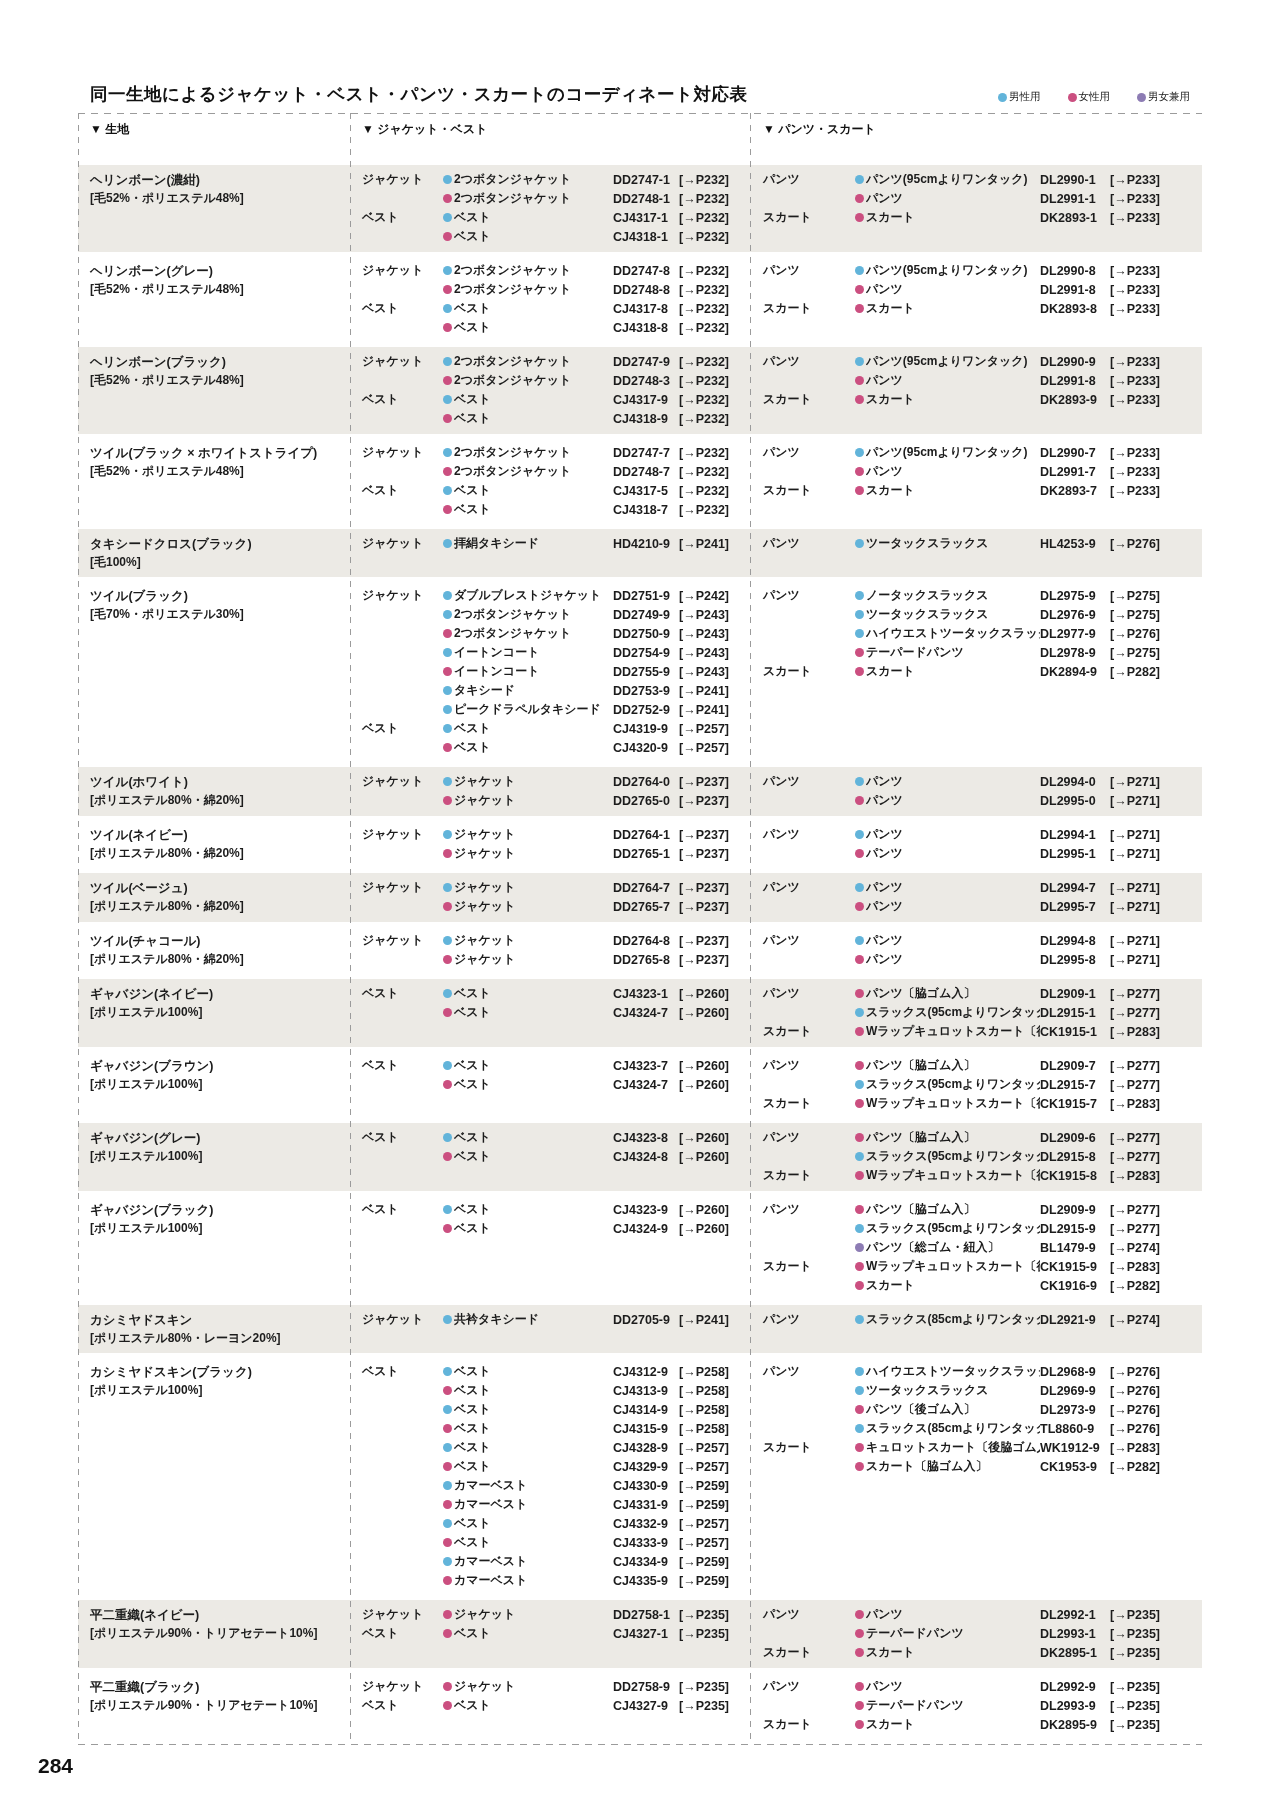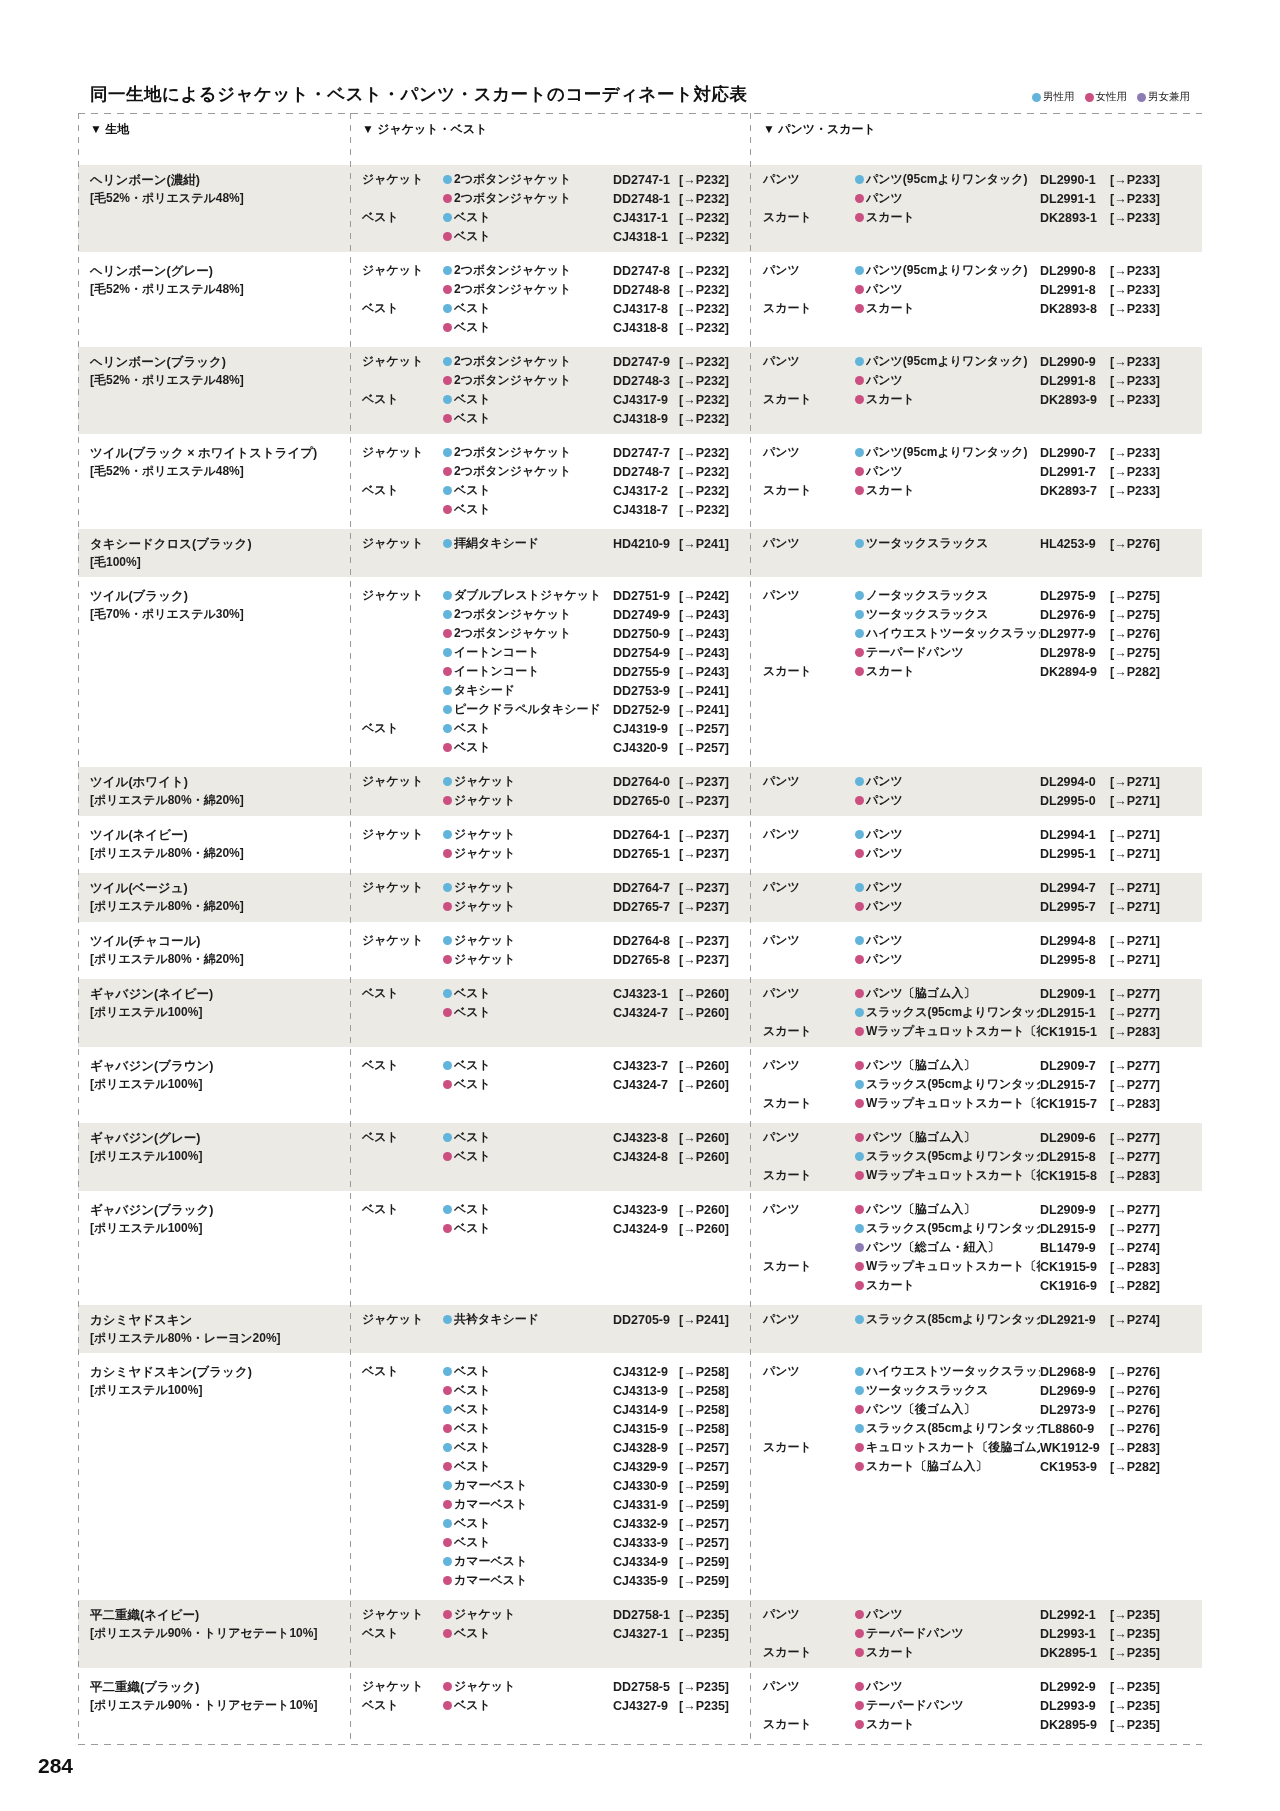"男性用" .legend { gap: 10px -> 27px }
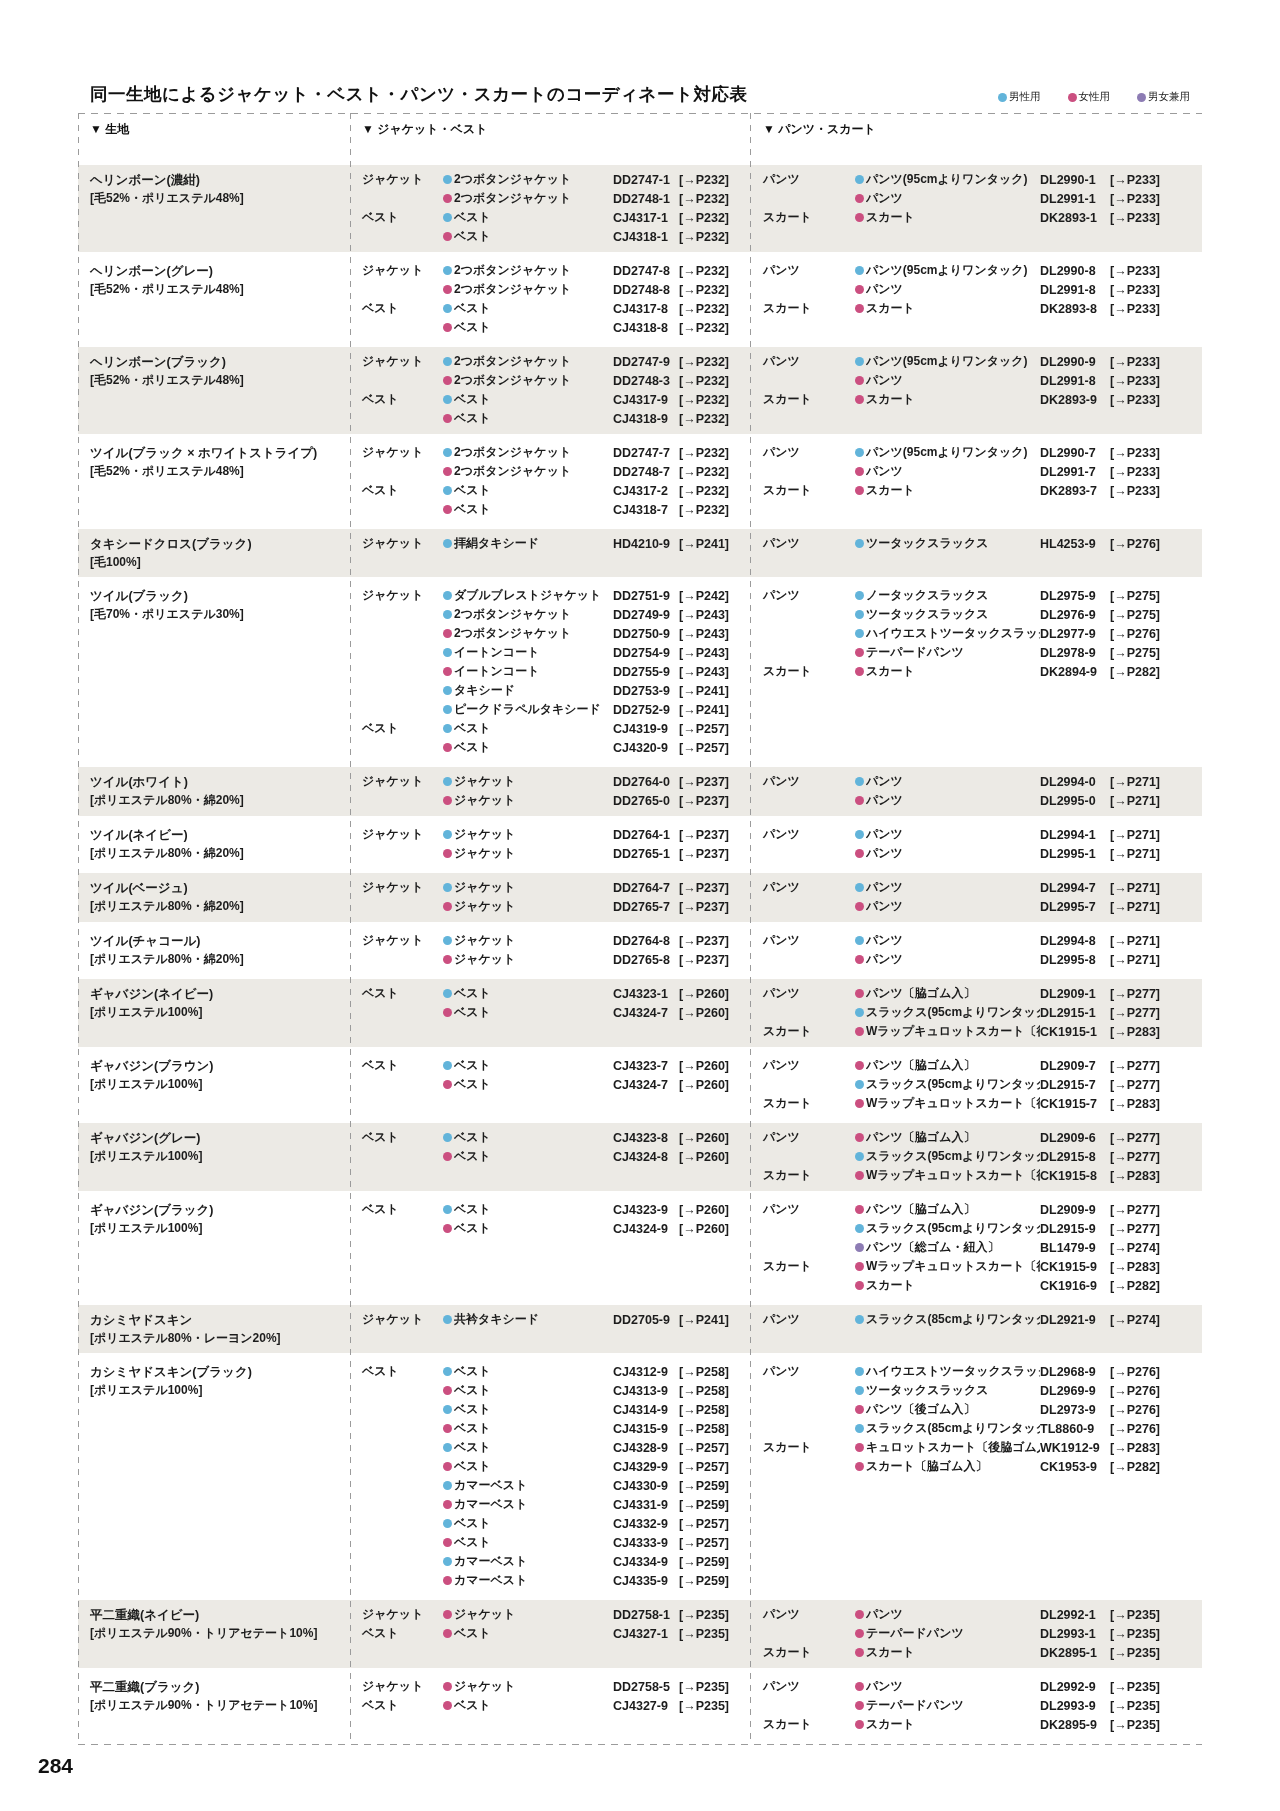"CJ4317-2" span.code { text: CJ4317-2 -> CJ4317-5 }
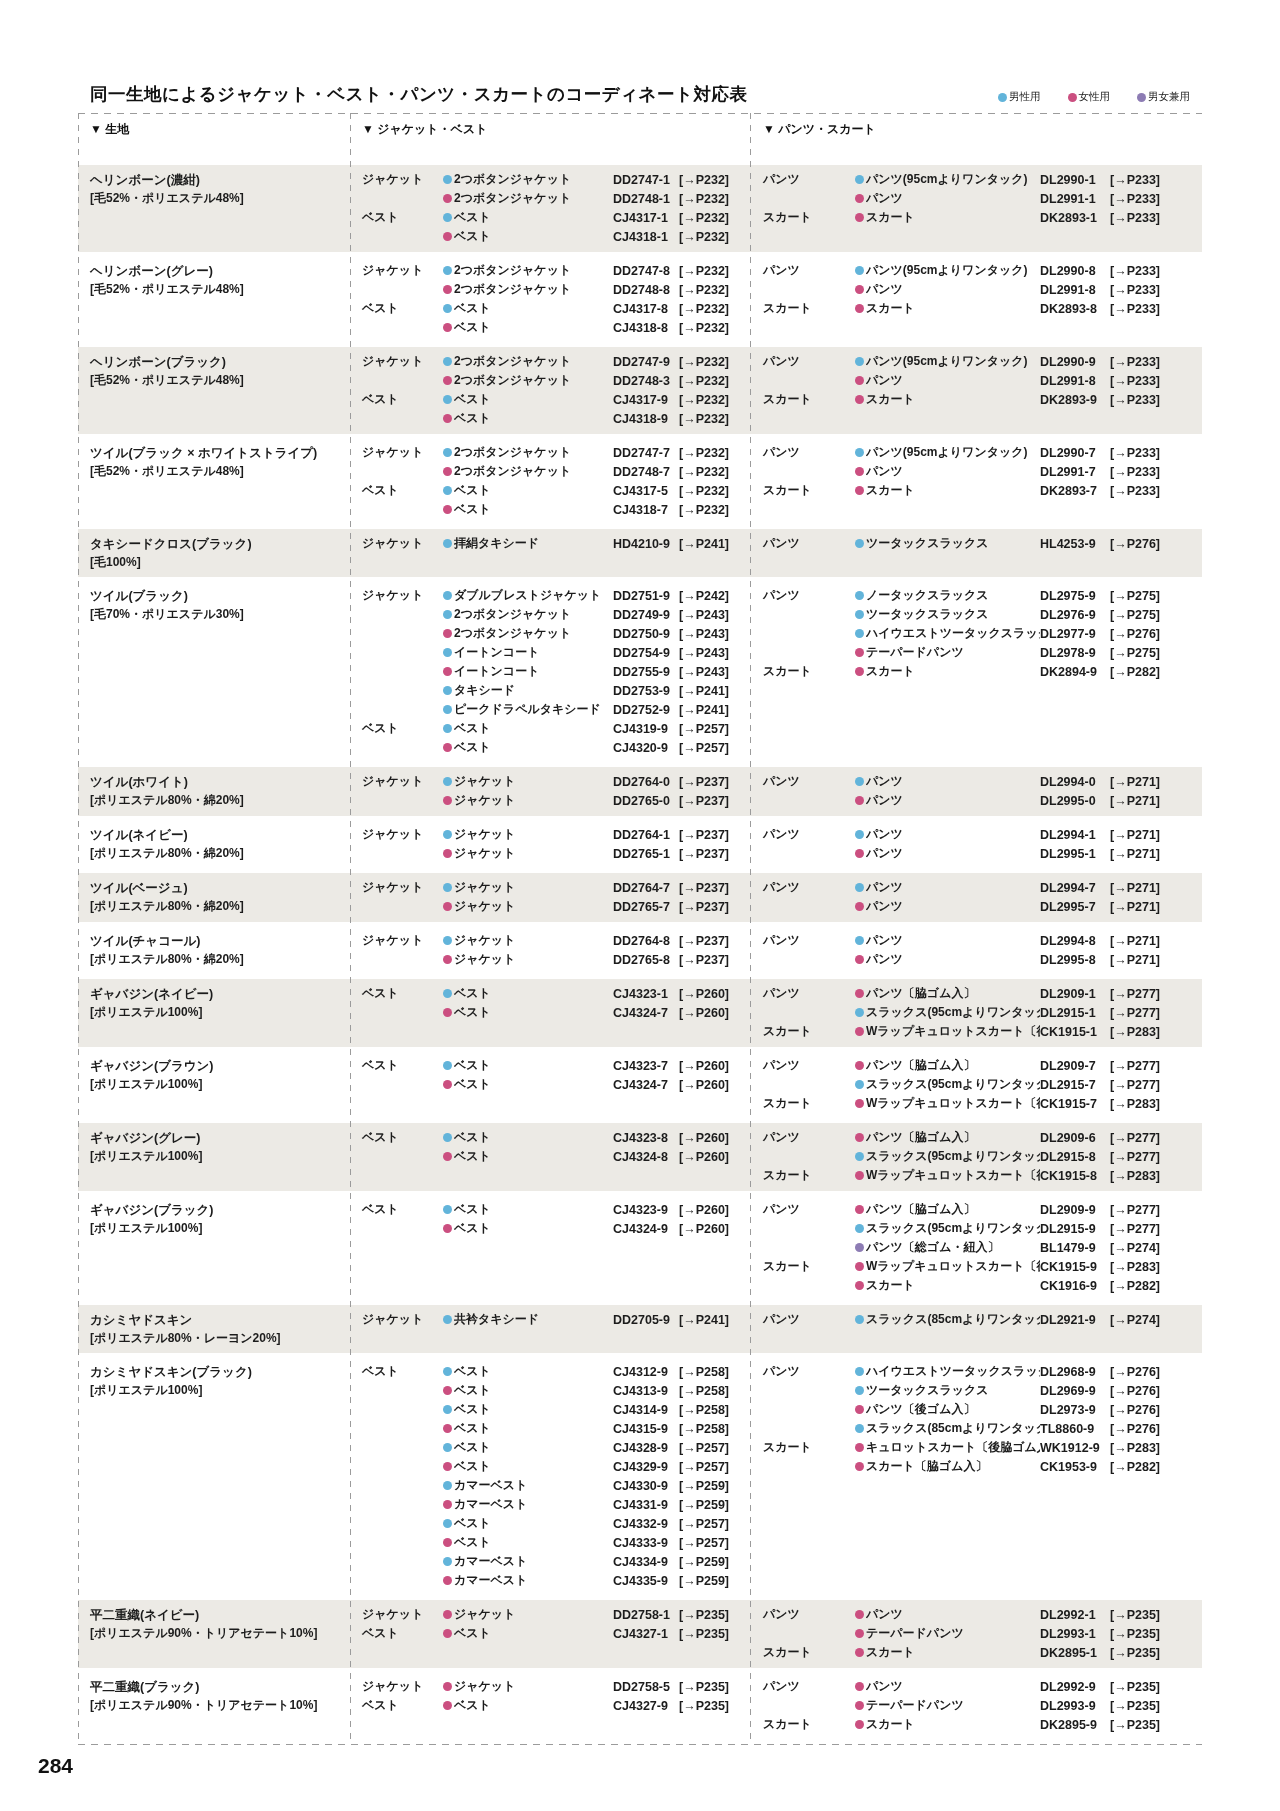"DD2758-5" span.code { text: DD2758-5 -> DD2758-9 }
